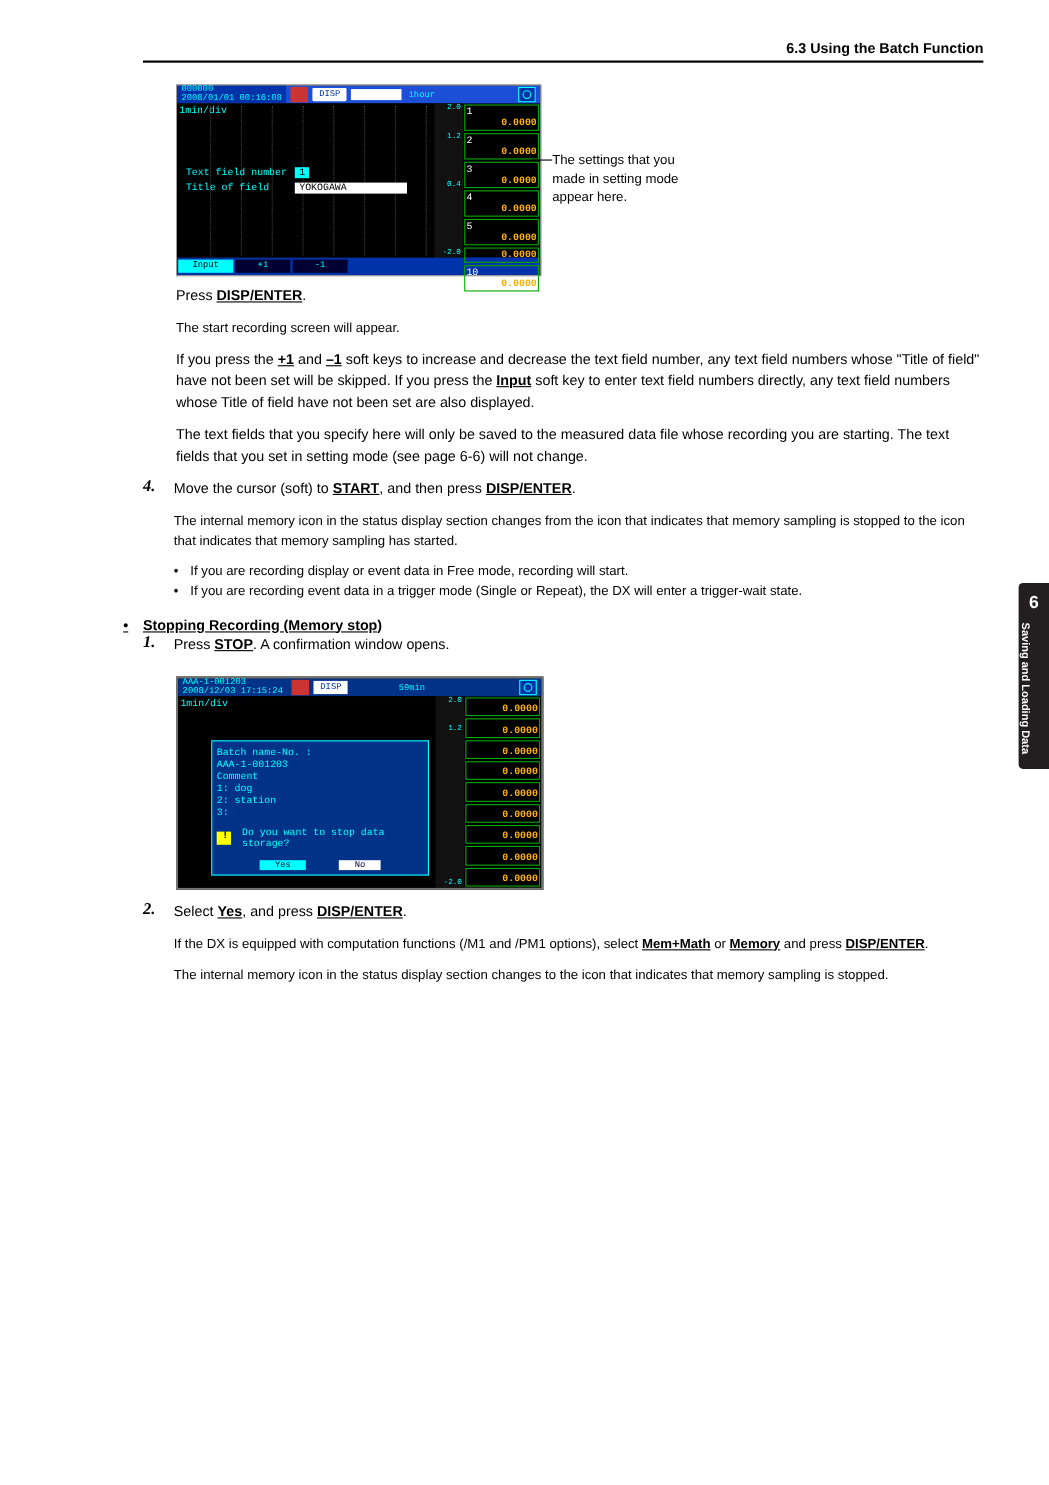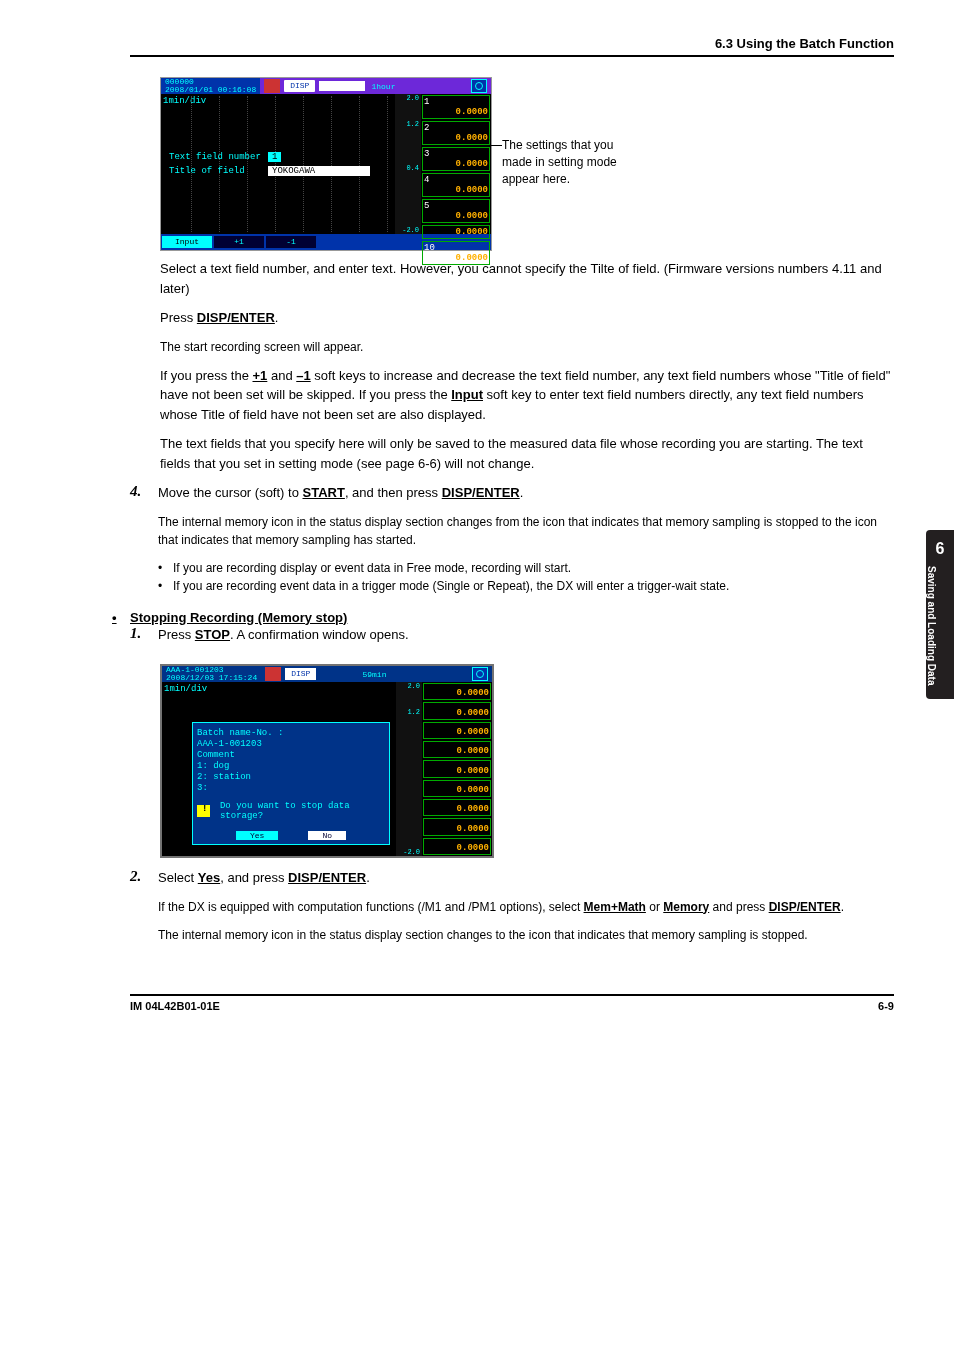"000000" .ss1 .top-bar { background: #6d28d9 -> #1d4ed8 }
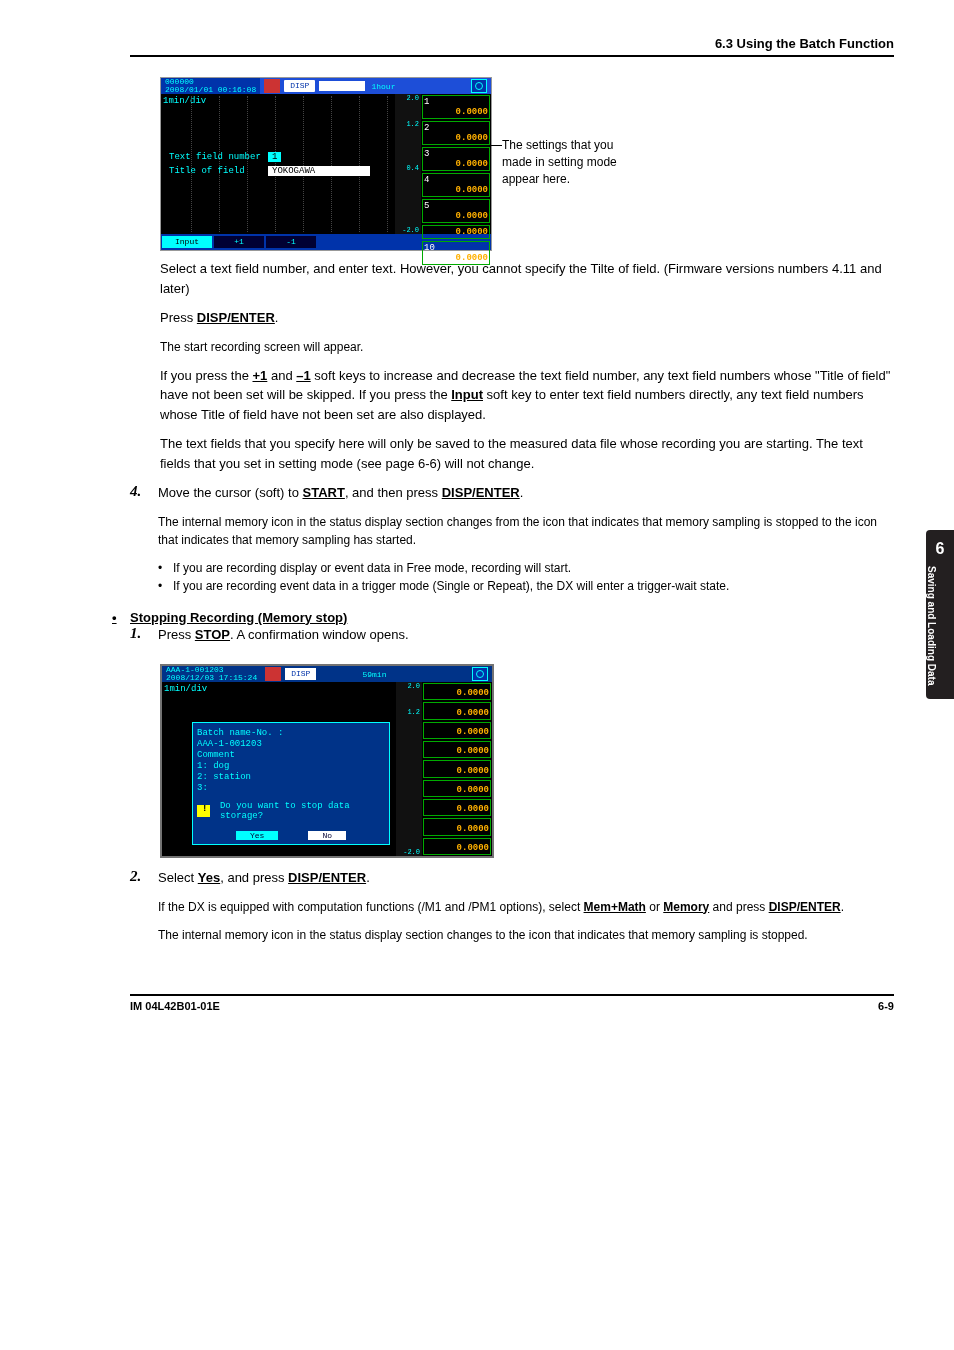"Select a text field number," p { html: <p>Select a text field number, and enter text. However, you cannot specify the Tilte of field. (Firmware versions numbers 4.11 and later)</p> -> none }
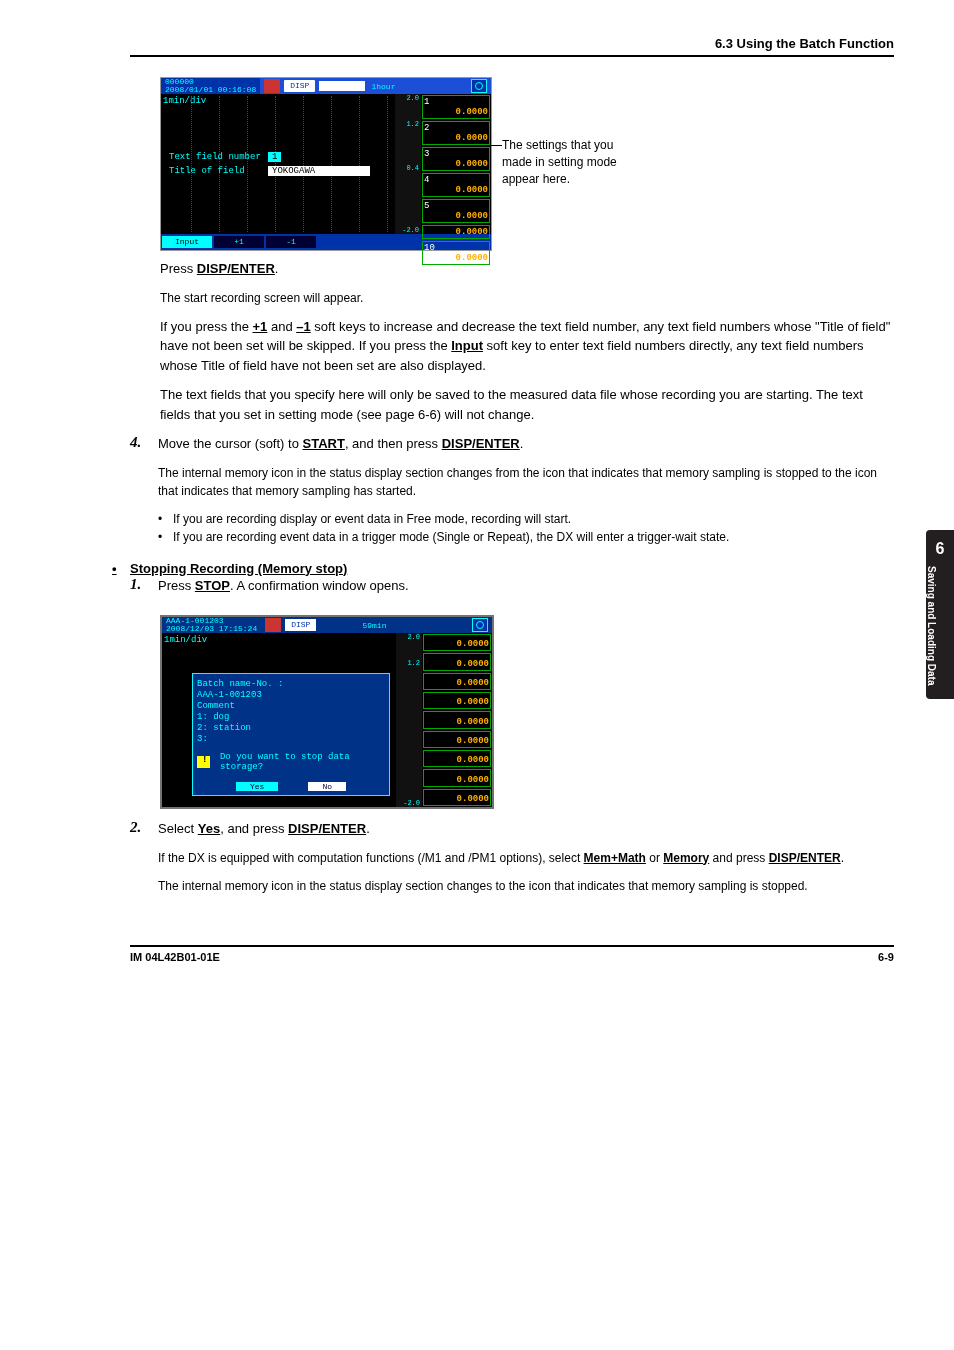"IM 04L42B01-01E" div.footer { html: <div> <span>IM 04L42B01-01E</span> <span>6-9</span> </div> -> none }
